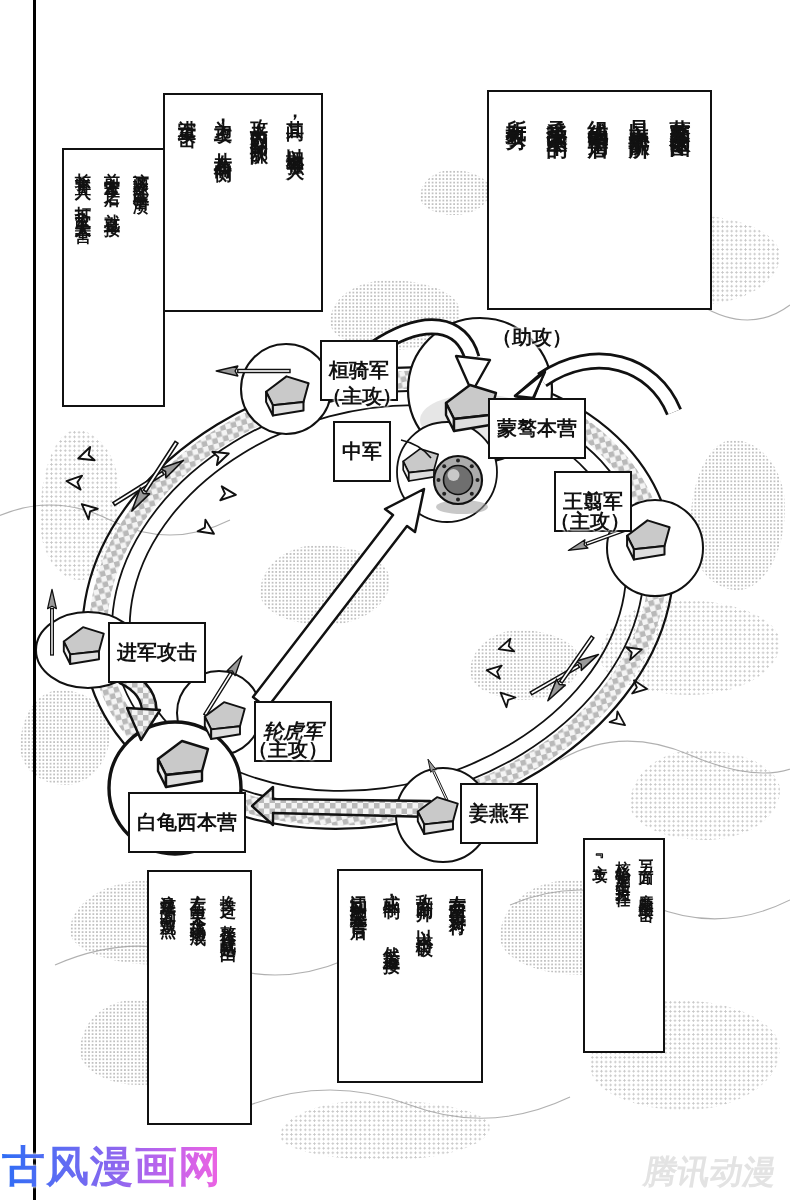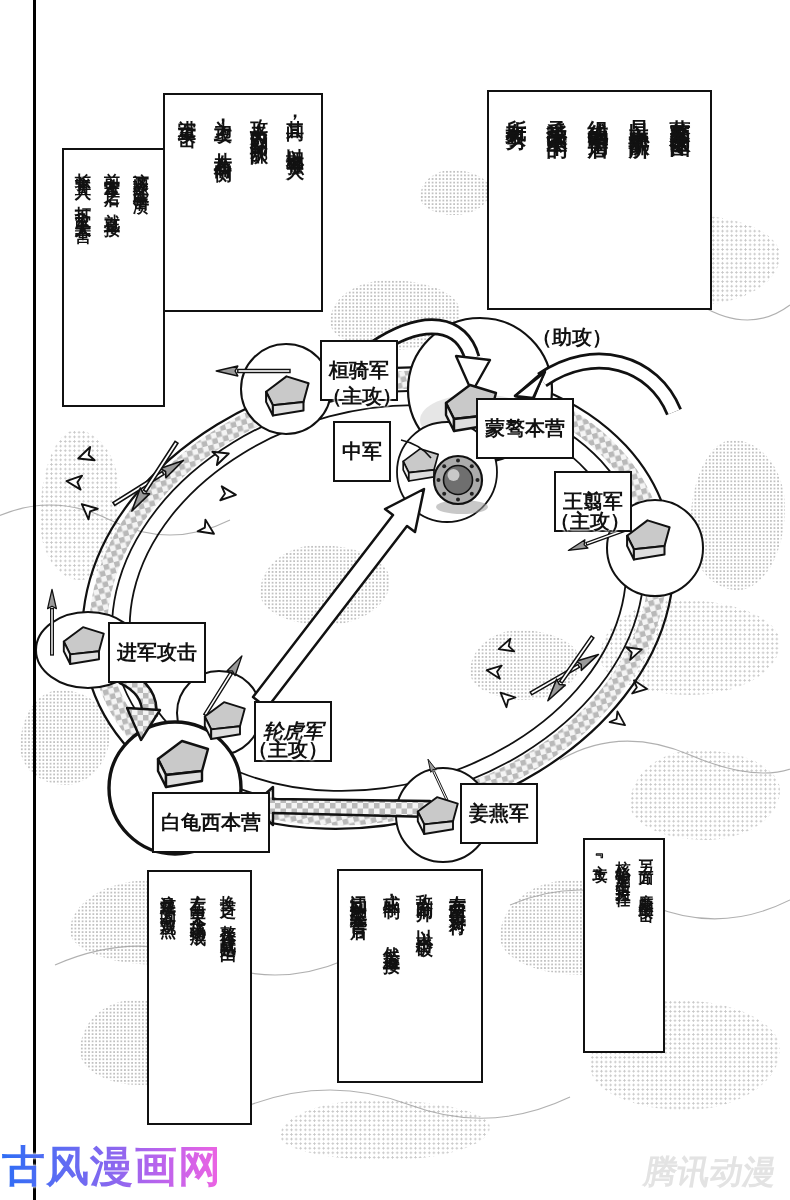"（助攻）" div.drole { margin-left: 40px -> none }
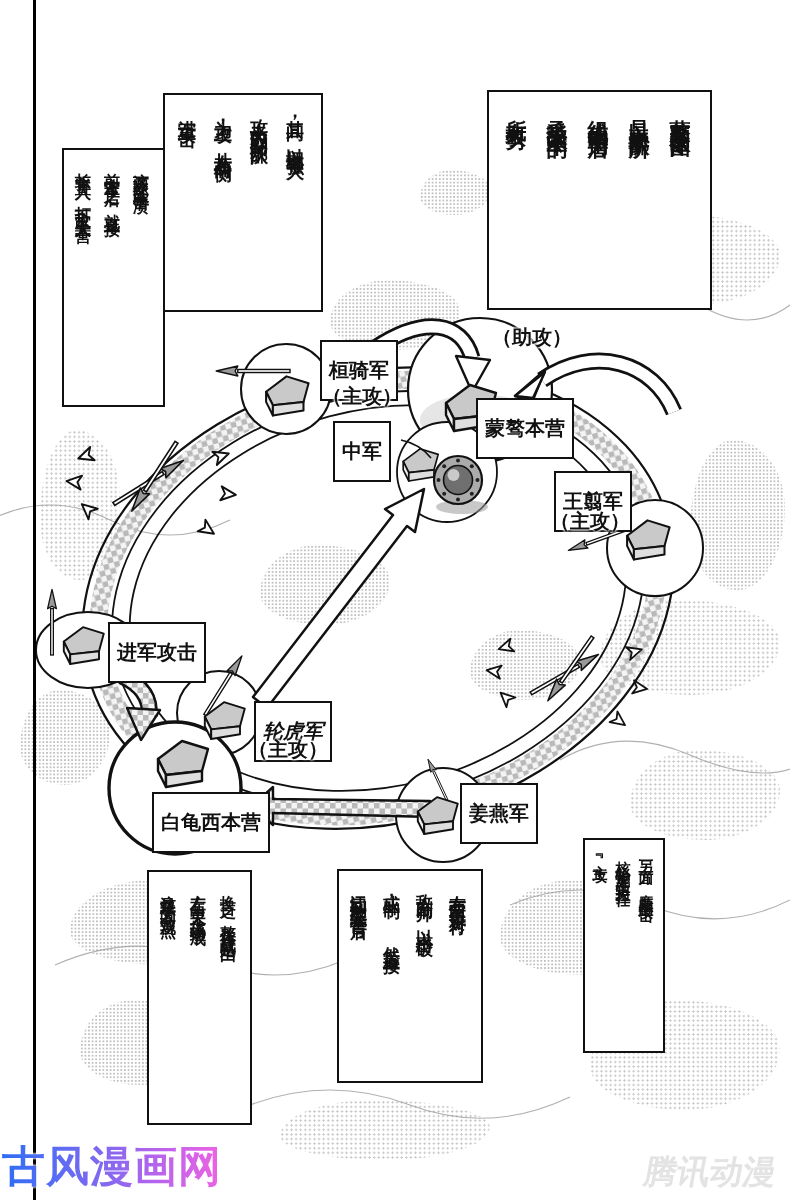"蒙骜本营" div.dlabel { left: 476px -> 488px }
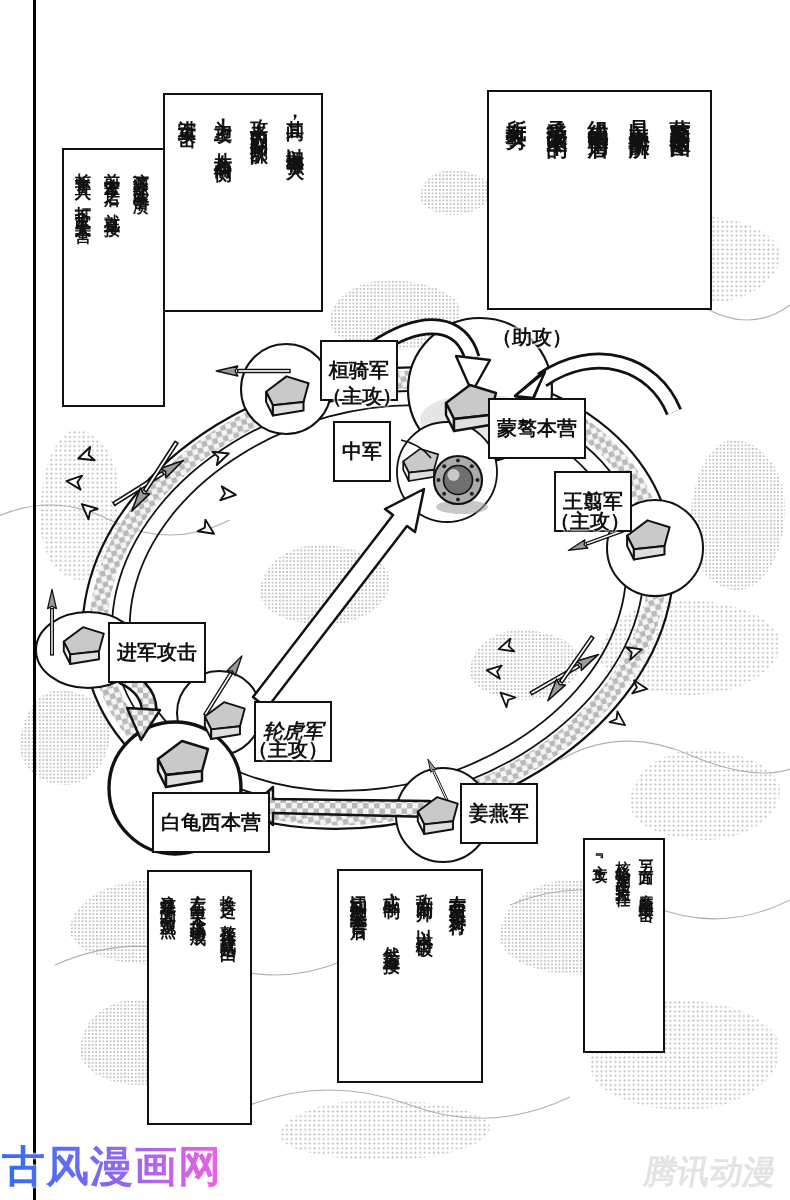"白龟西本营" div.dlabel { margin-left: 24px -> none }
